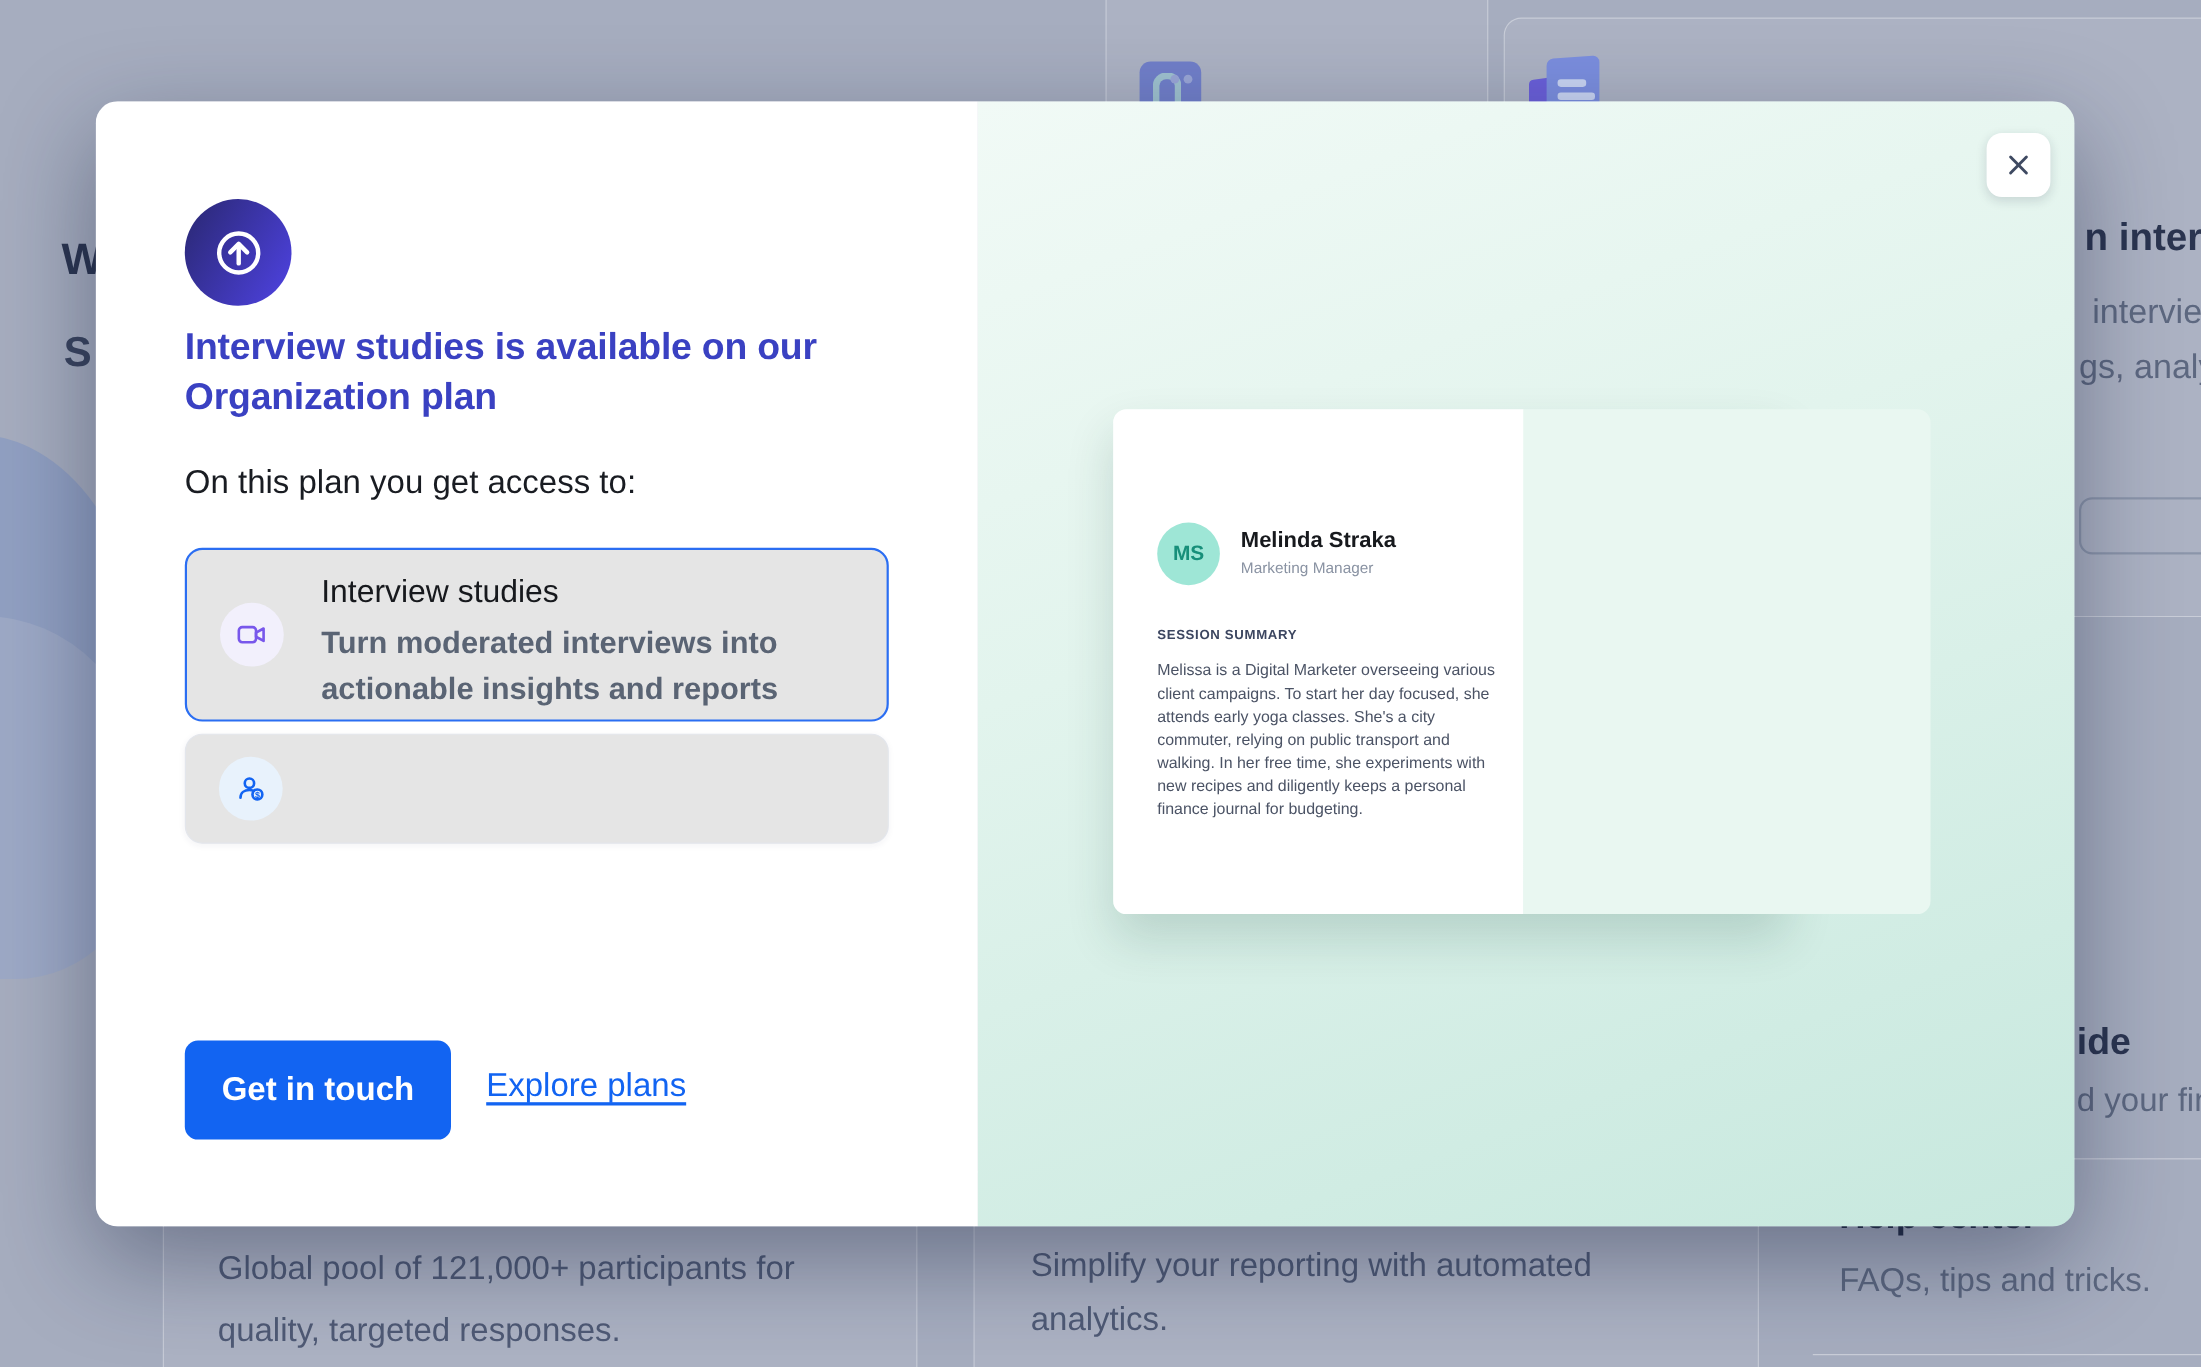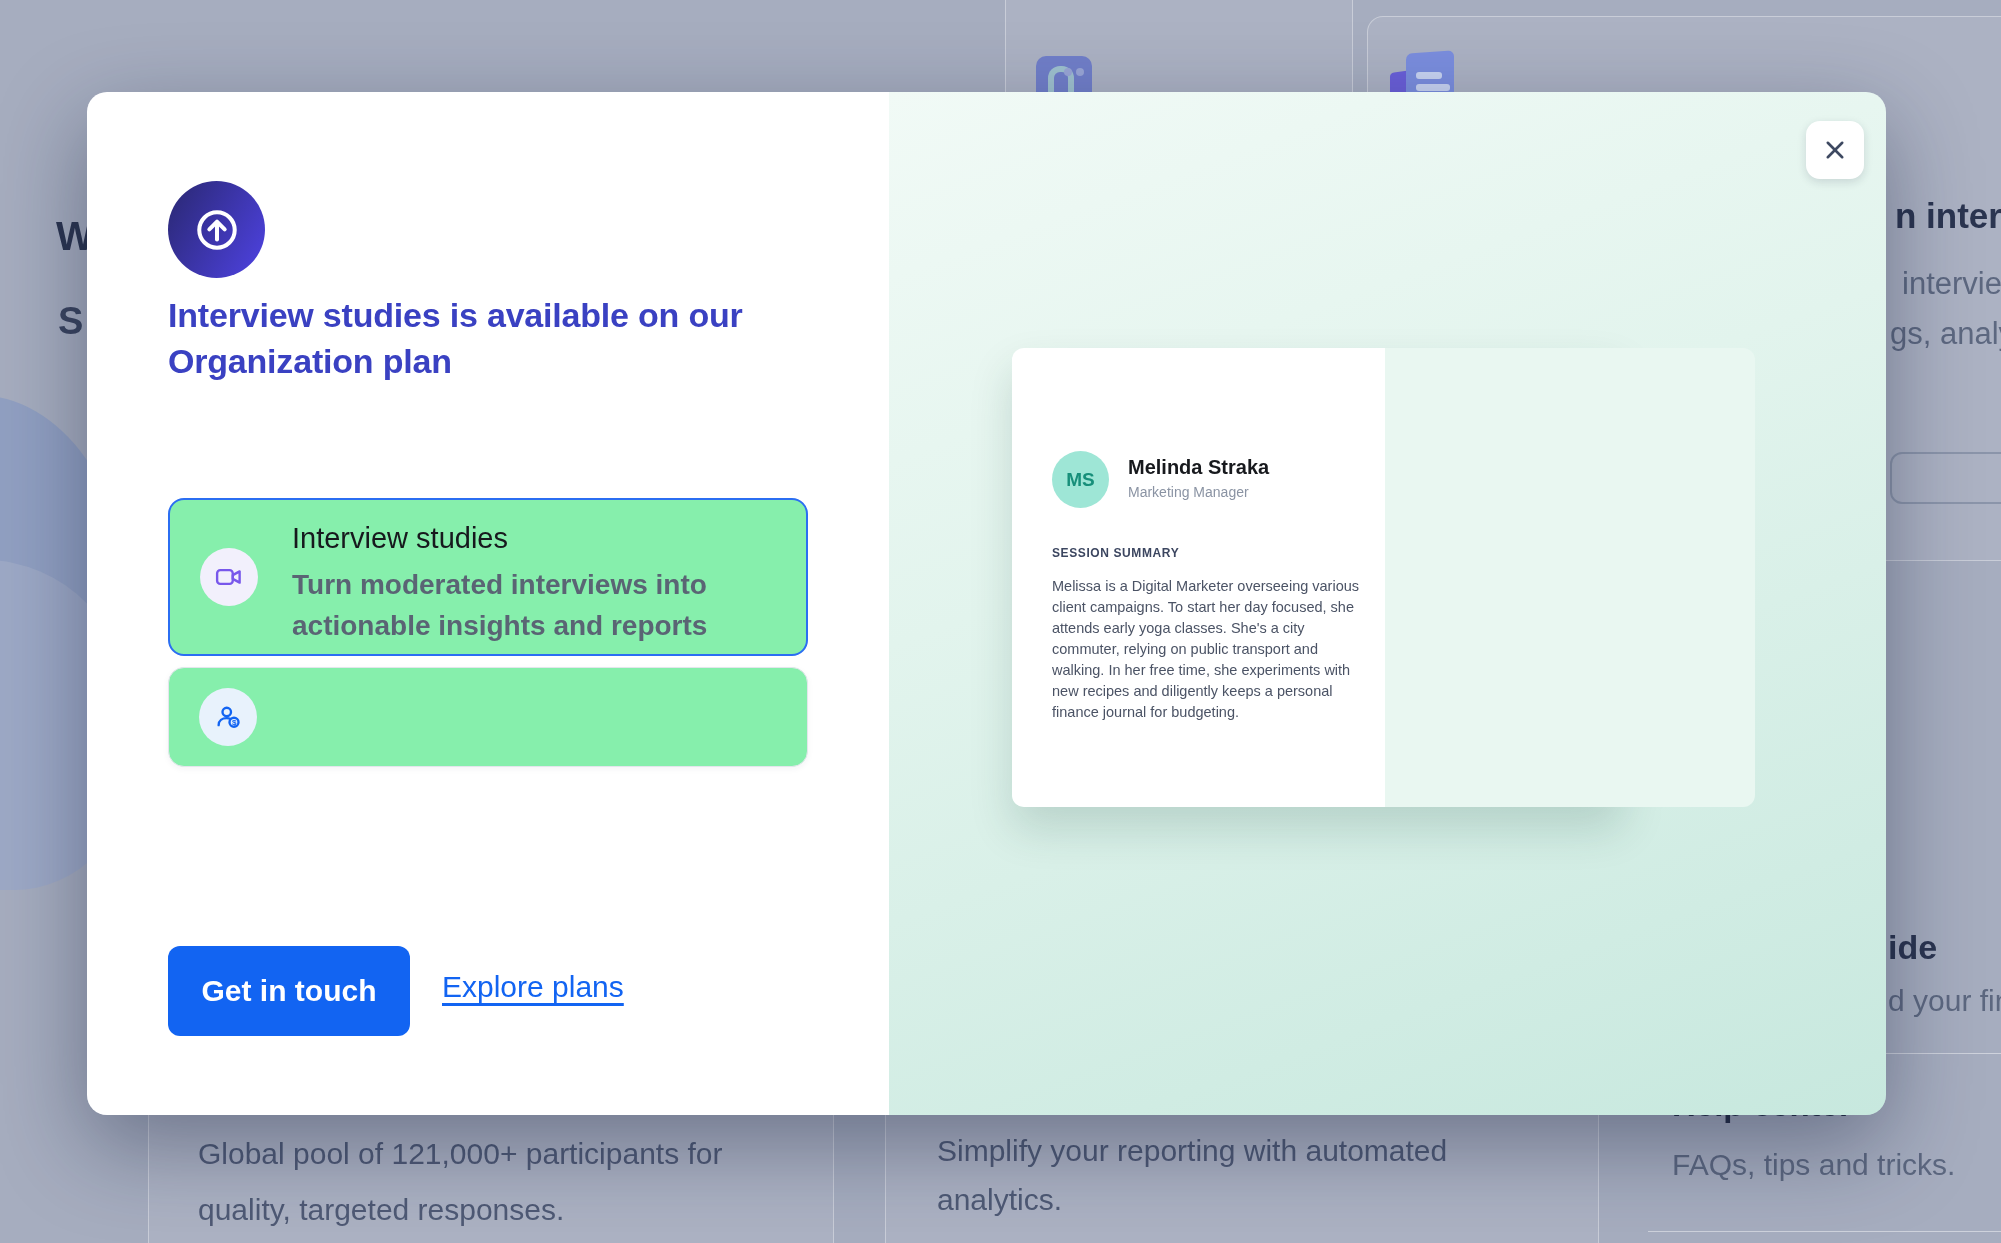"On this plan you get" div.modal-sub { html: none -> <div>On this plan you get access to:</div> }
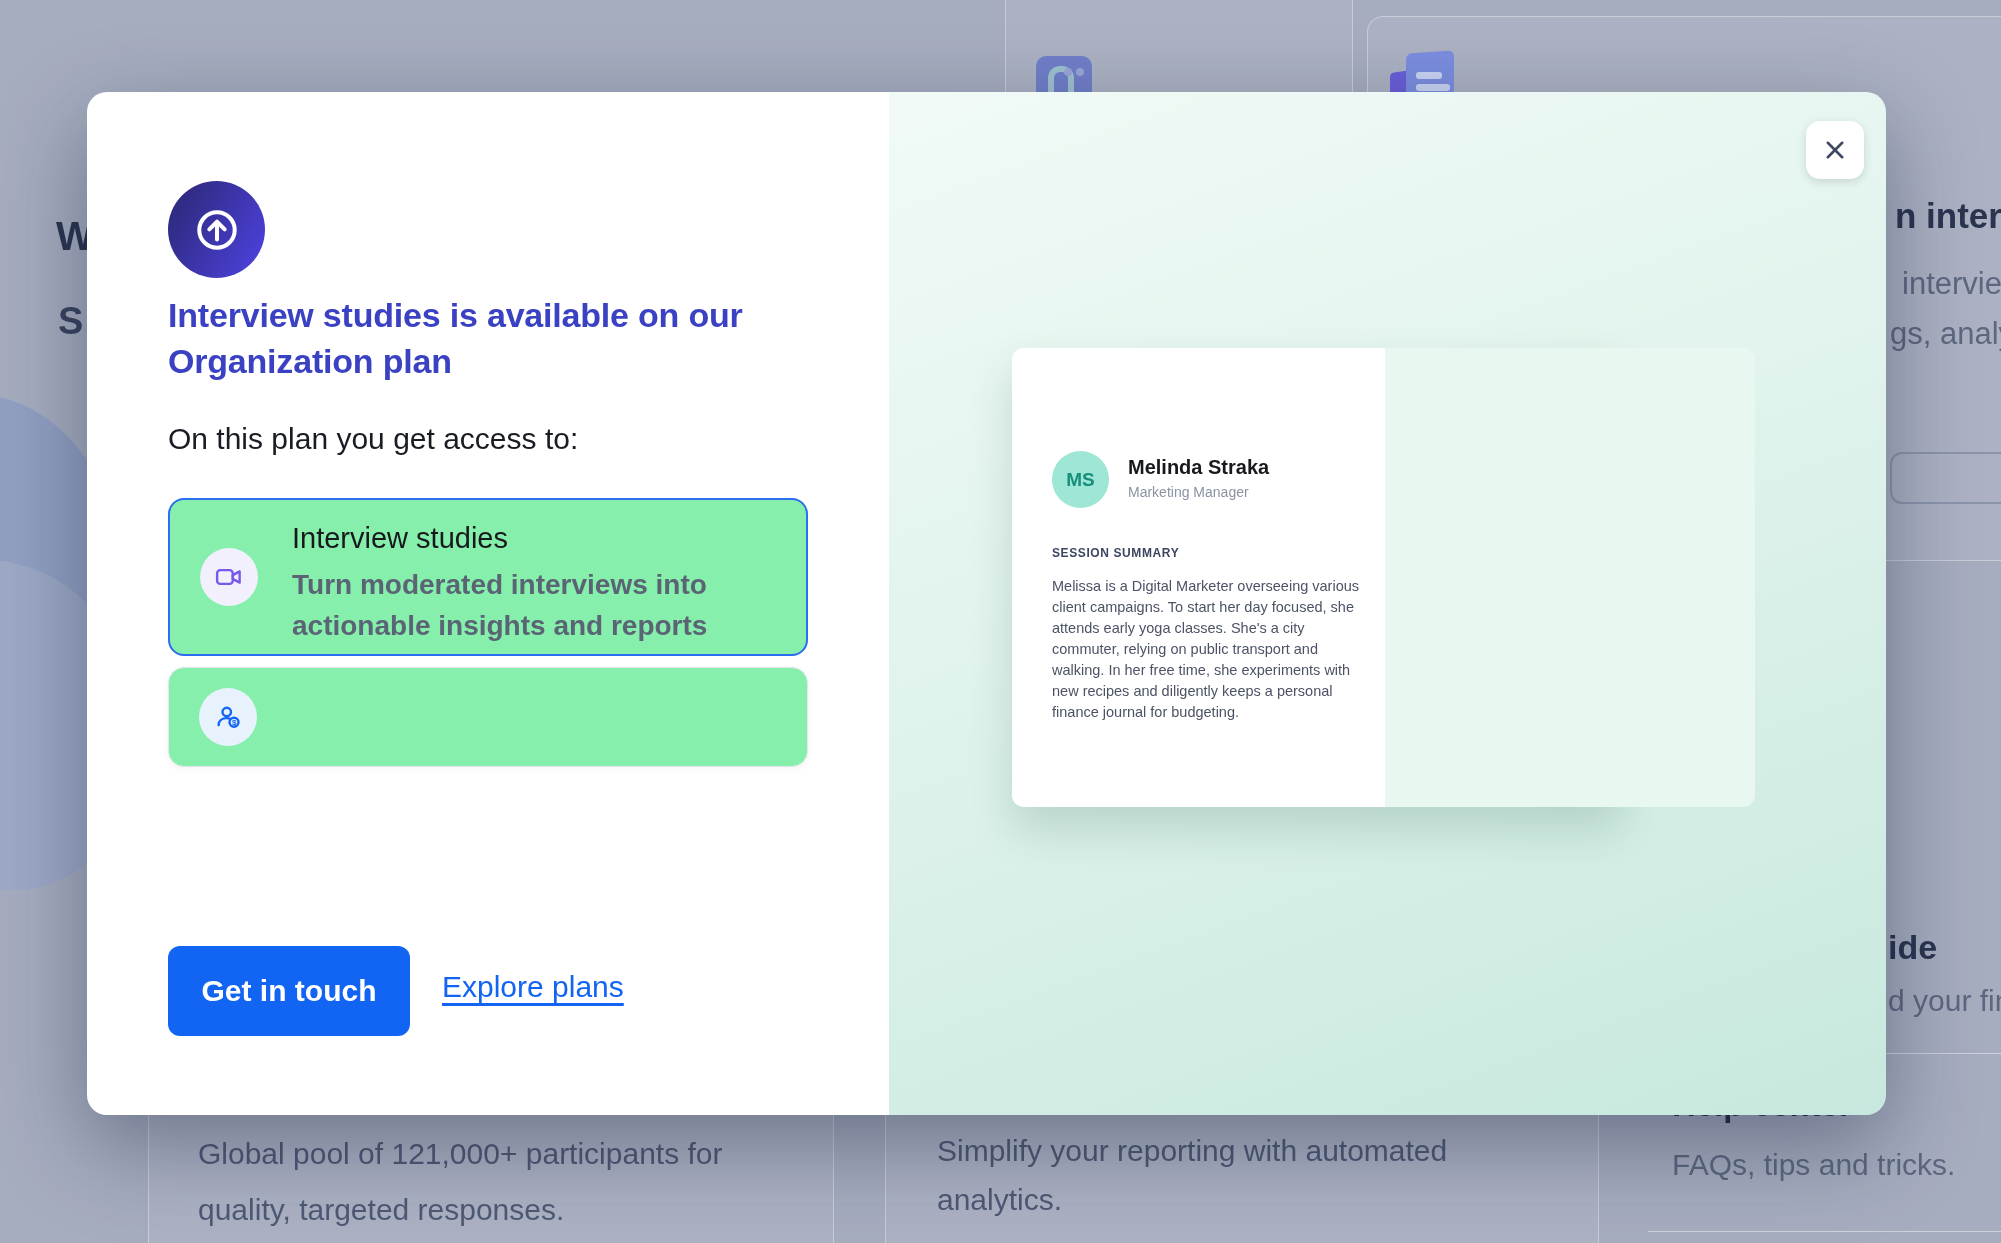"MS" .mockup { top: 256px -> 280px }
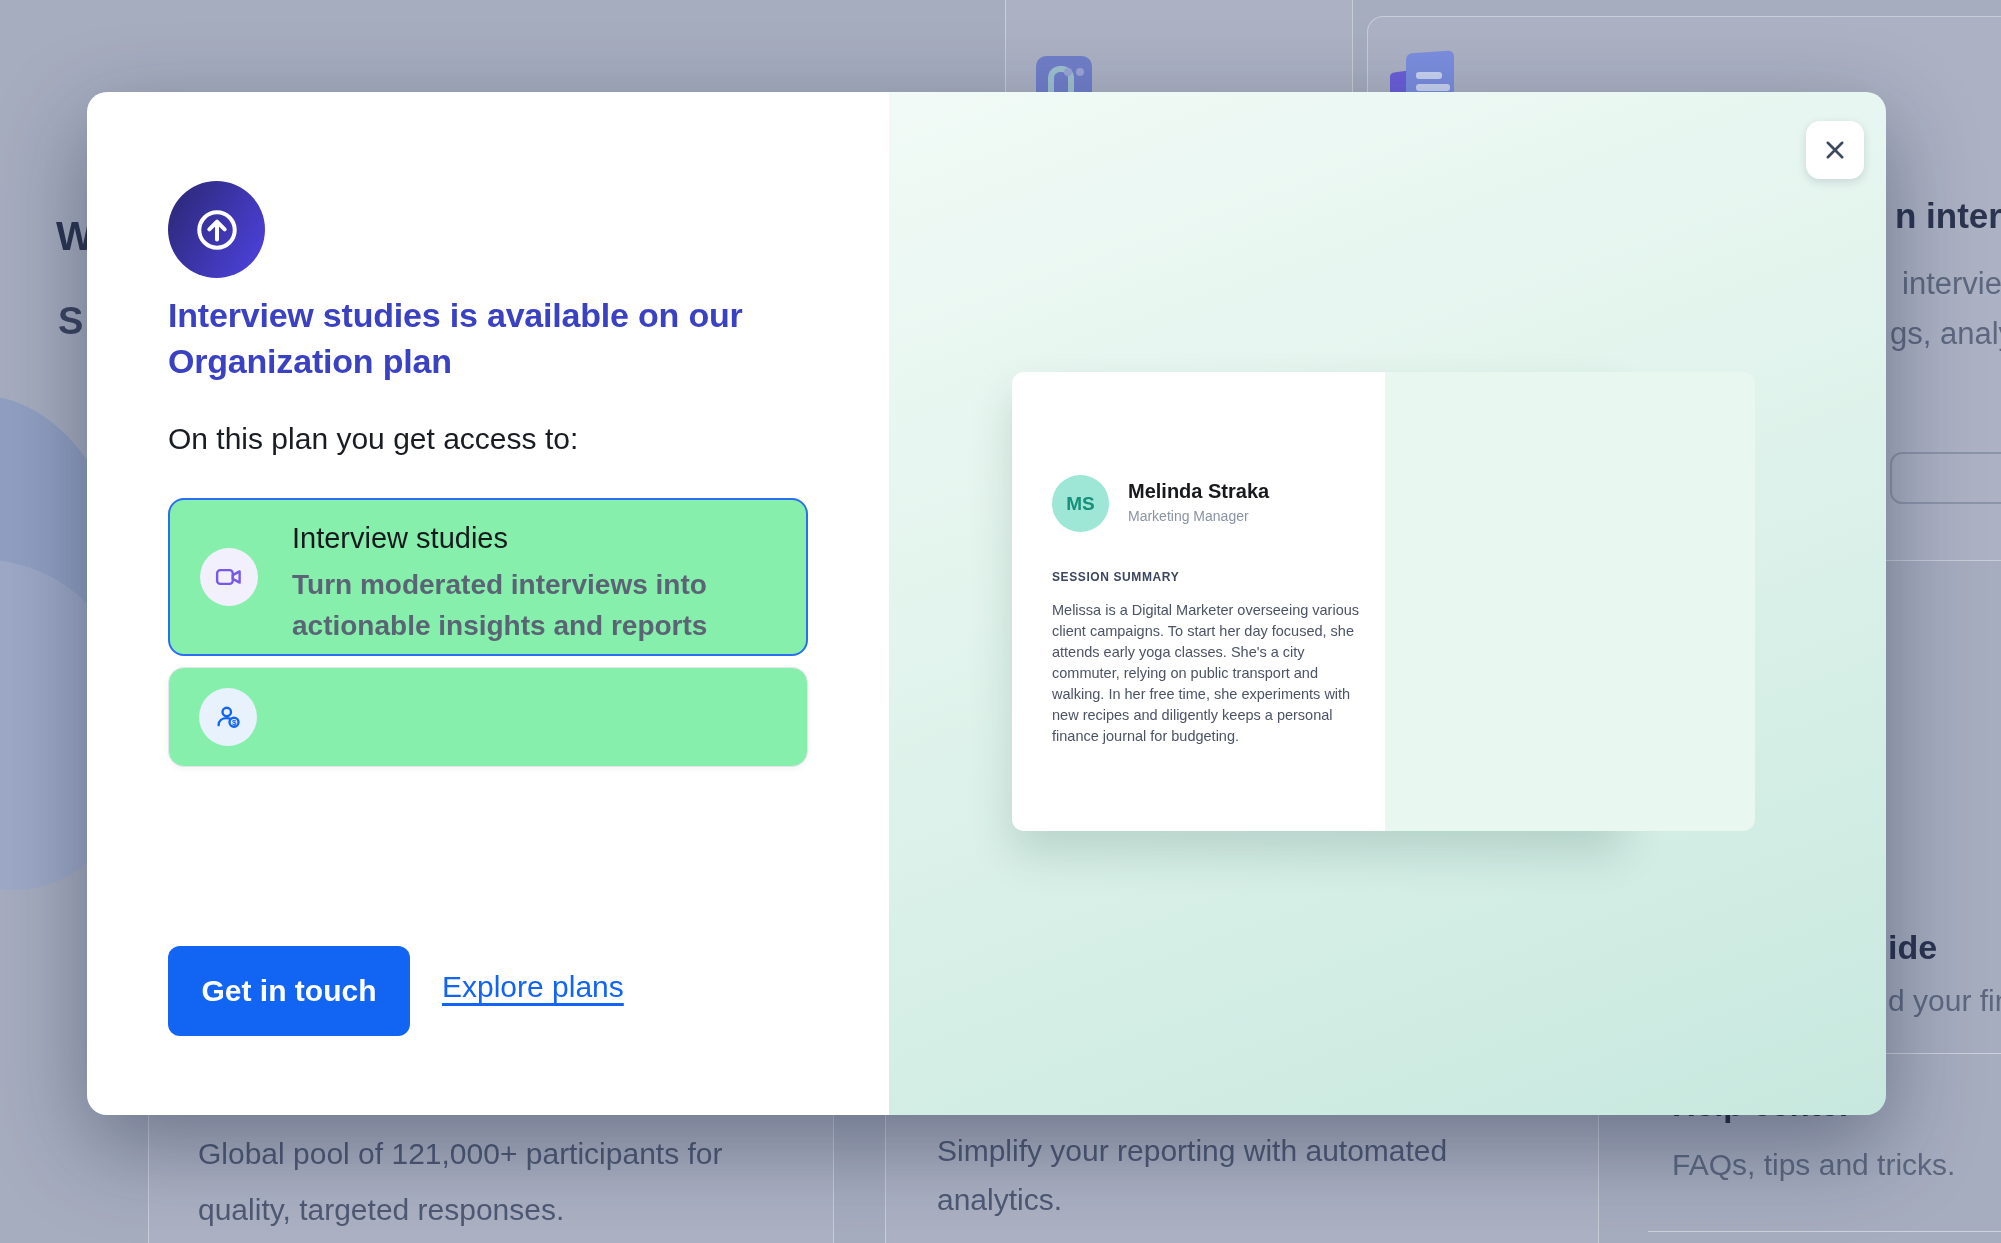"Interview studies" .feat { background: #86efac -> #e5e5e5 }
